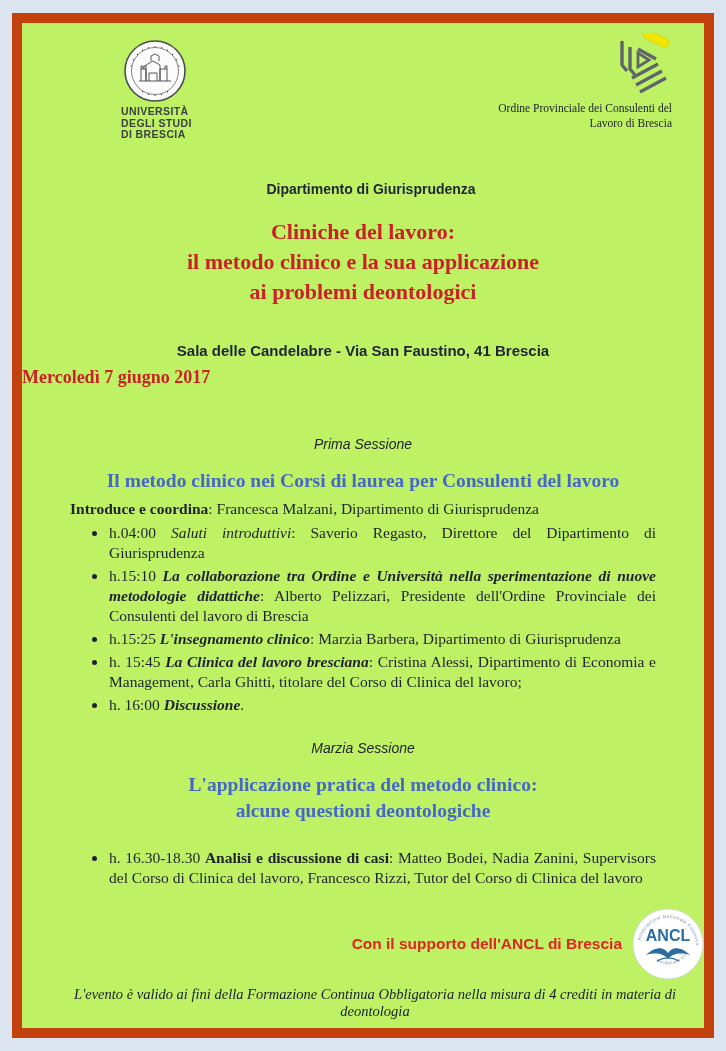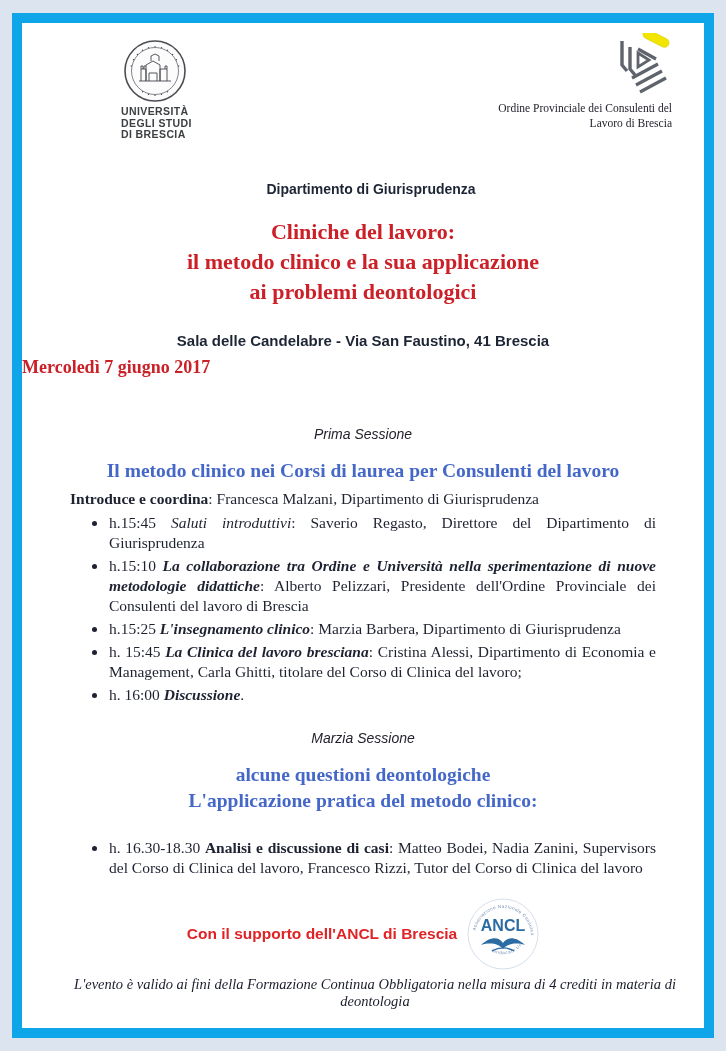"UNIVERSITÀ" .frame { background: #ffffff -> #bef264; border: 10px solid #0ea5e9 -> 10px solid #c2410c }
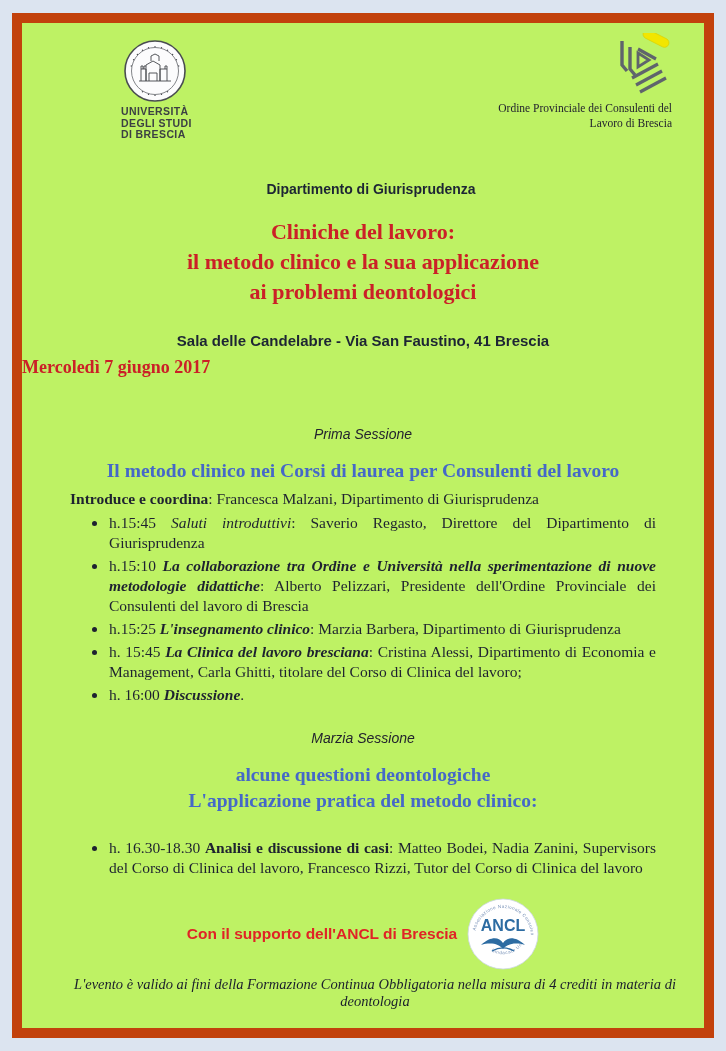"Sala delle Candelabre - Via" .venue { margin-top: 25px -> 35px }
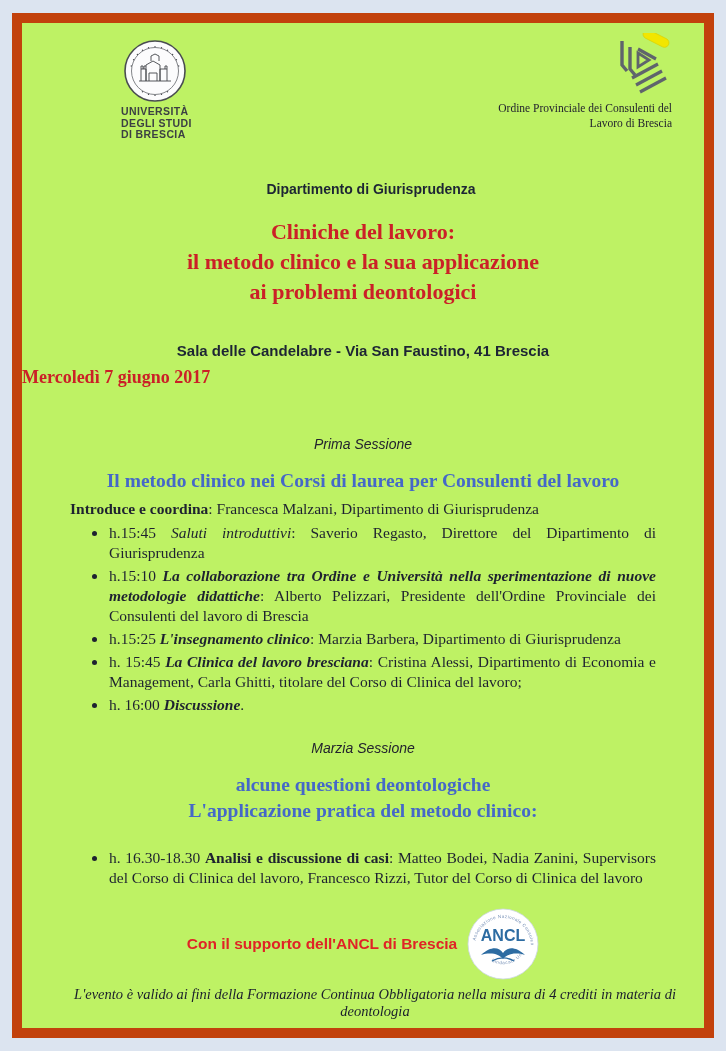"h.15:45" span { text: h.15:45 -> h.04:00 }
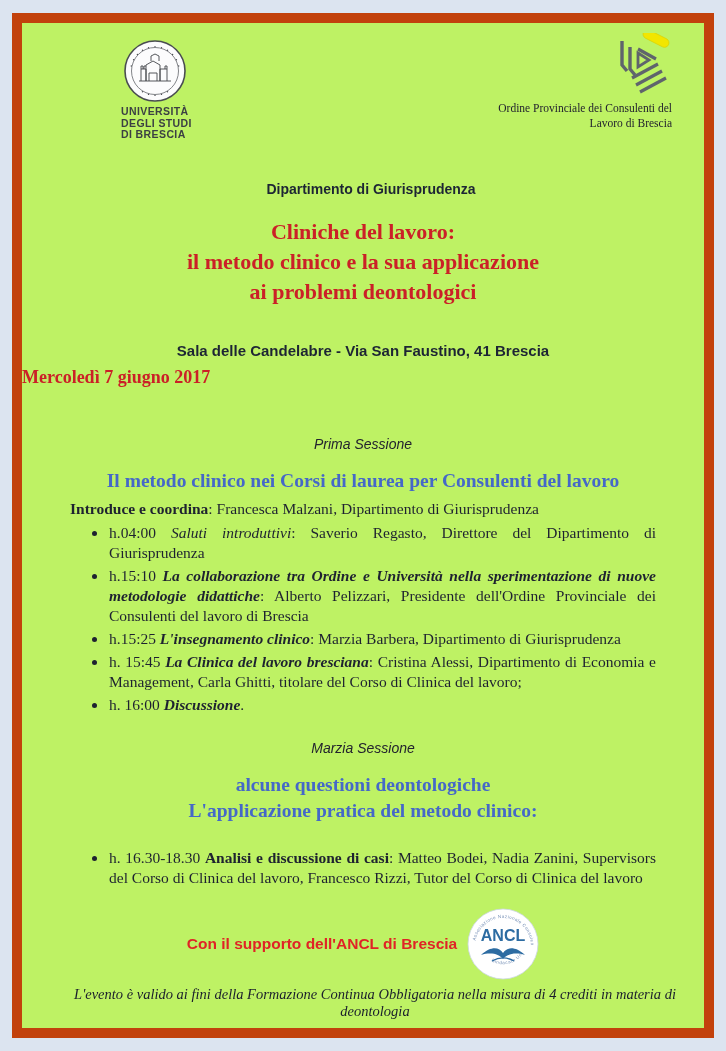"alcune questioni deontologiche" div { order: before "L'applicazione pratica del metodo" -> after "L'applicazione pratica del metodo" }
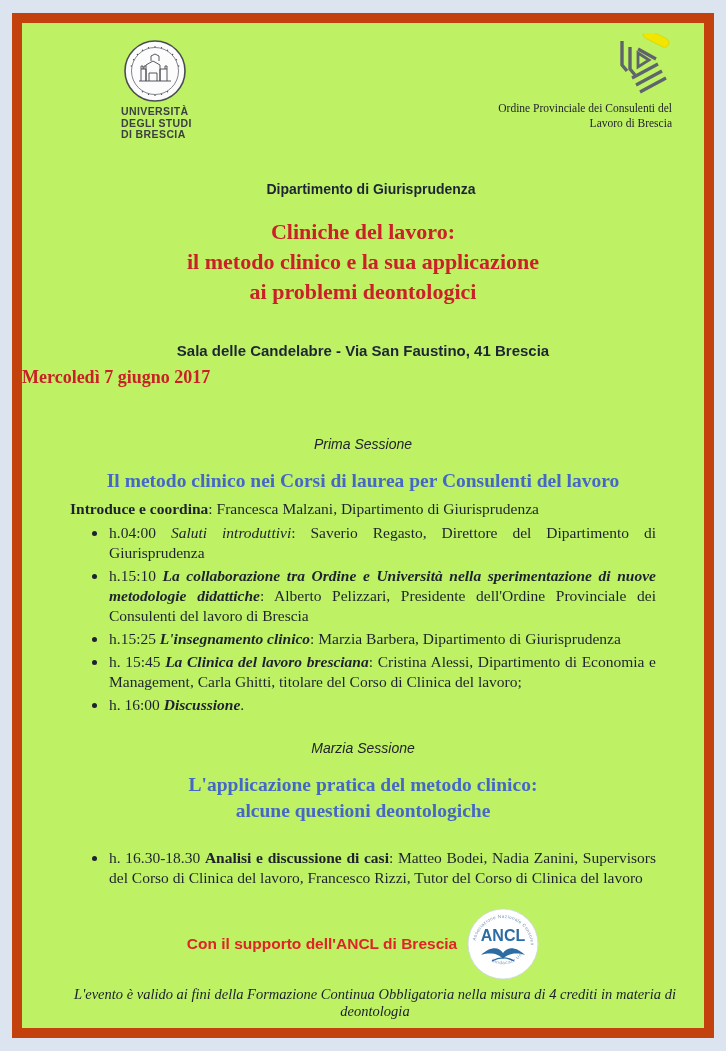"Con il supporto dell'ANCL di" .support-row { justify-content: center -> flex-end }
